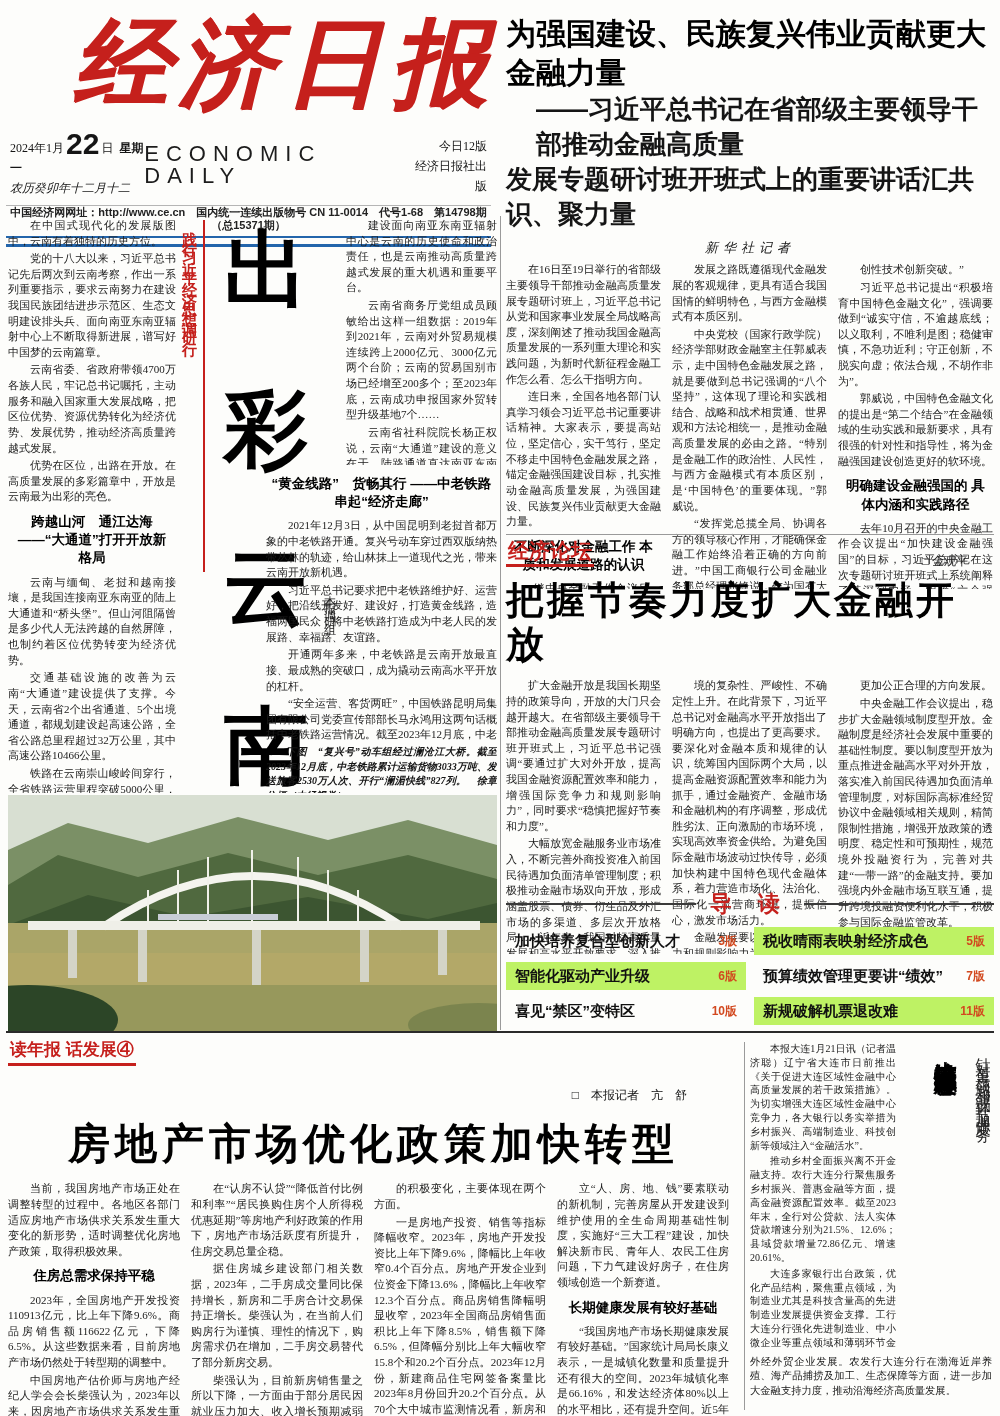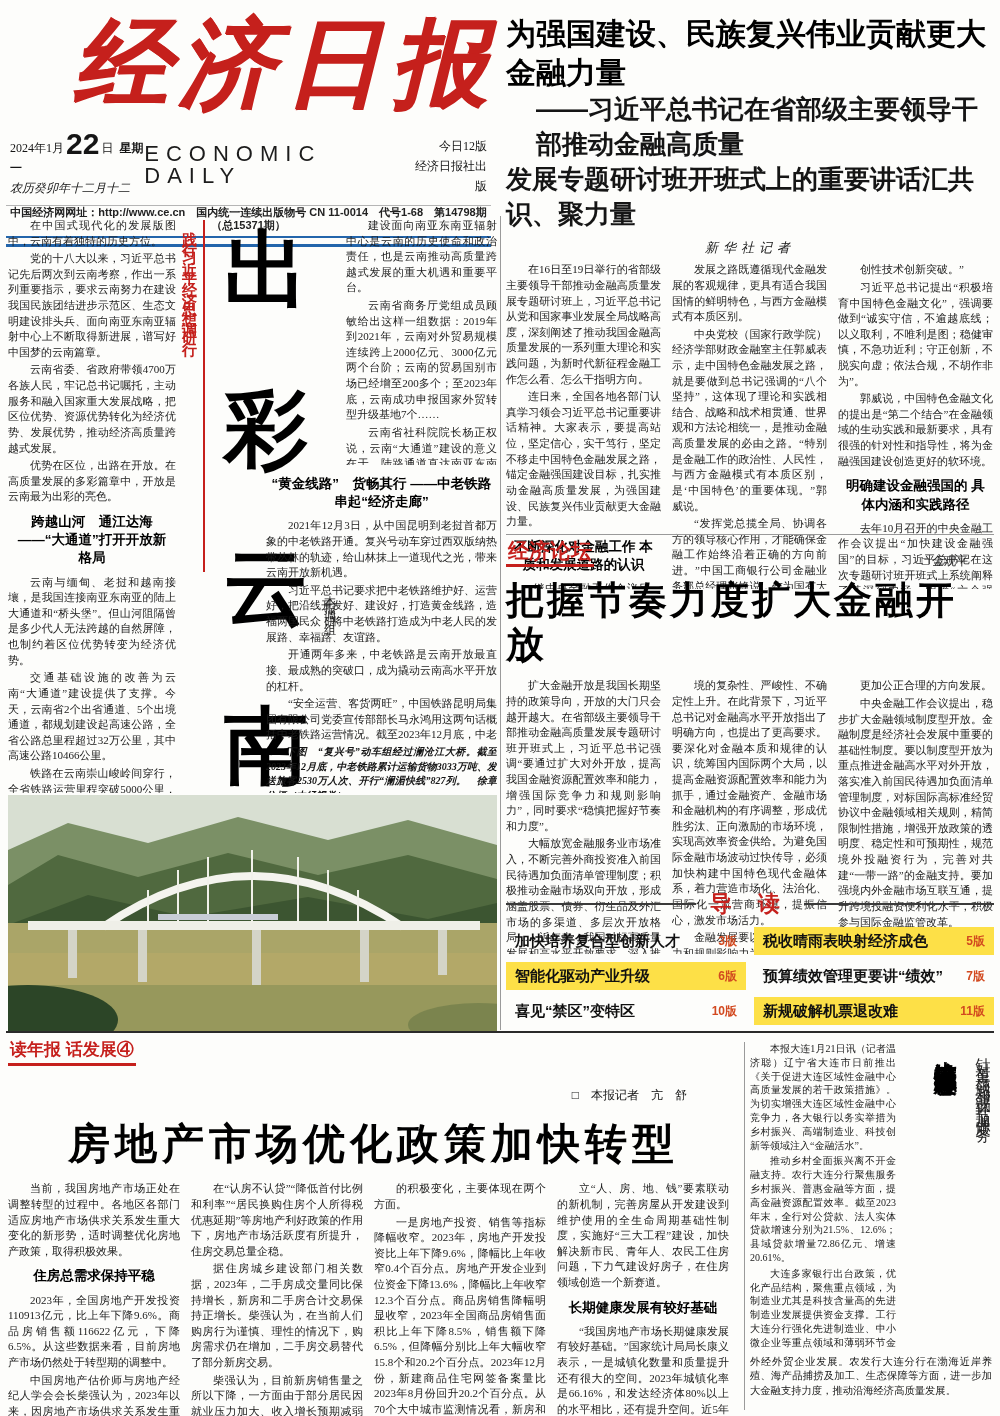"税收晴雨表映射经济成色" .daodu-item.hl { background: #fde047 -> #bef264 }
